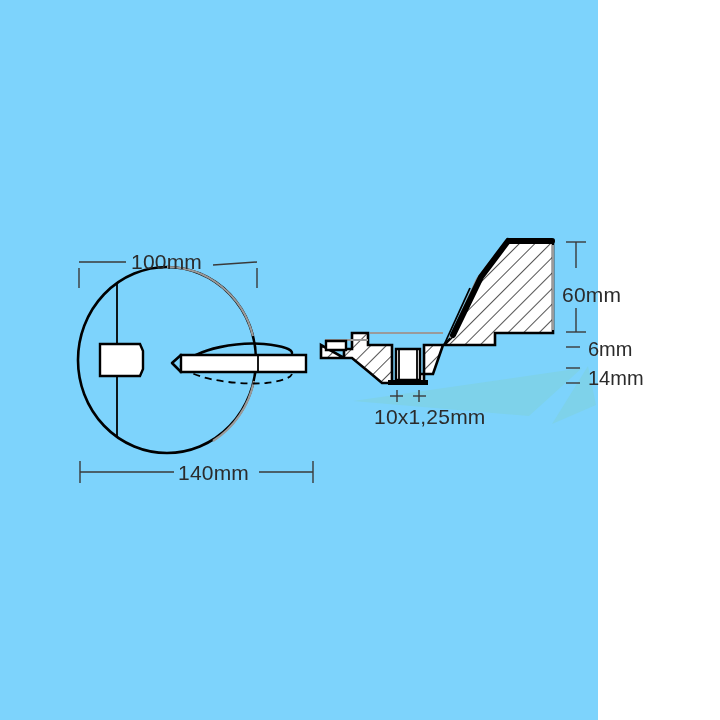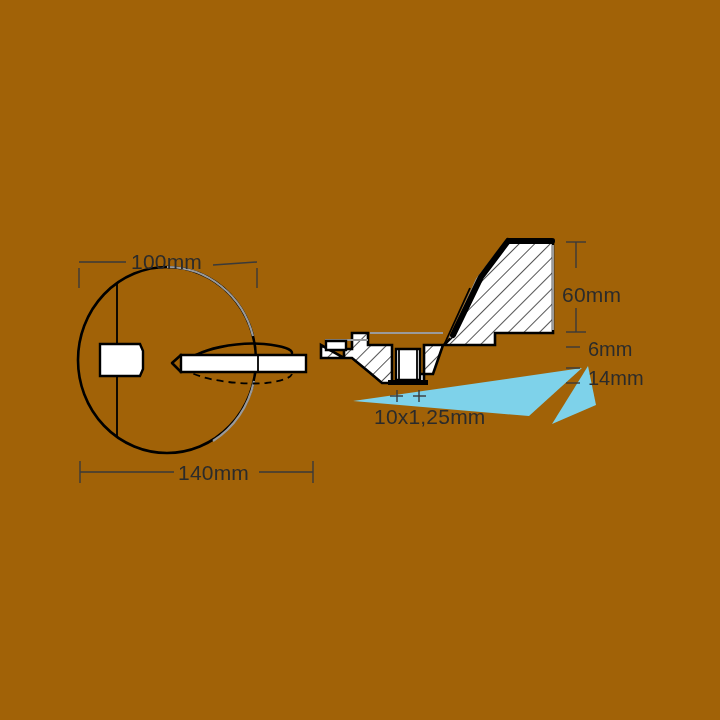"100mm" #drawing-root { background: #a16207 -> #7dd3fc; width: 720px -> 598px }
